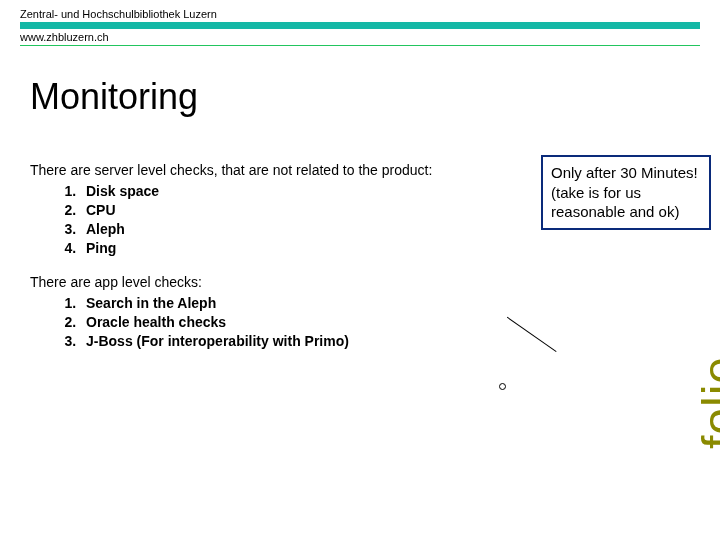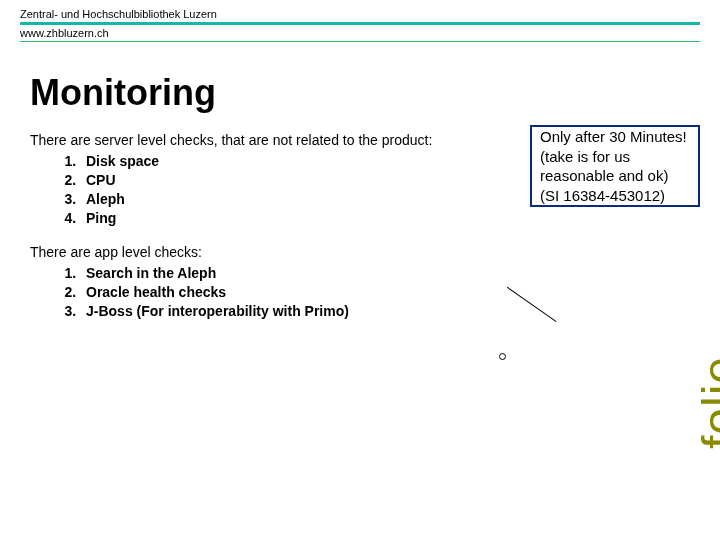"Zentral- und Hochschulbibliothek Luzern" .inst { border-bottom: 3px solid #14b8a6 -> 7px solid #14b8a6 }
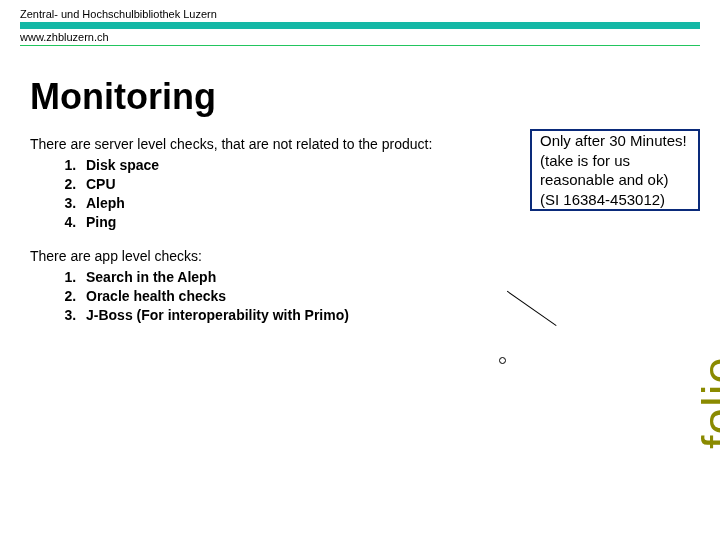"Monitoring" .title { font-weight: bold -> normal; margin: 30px 0 17px 30px -> 30px 0 43px 30px }
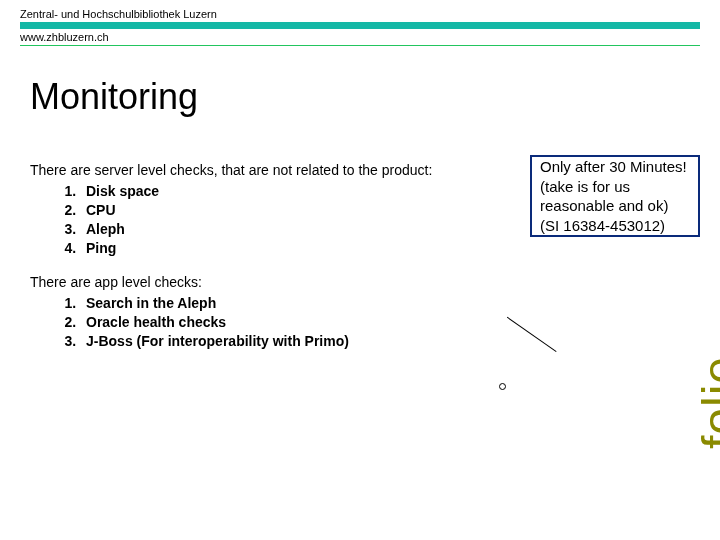"Only after 30 Minutes!" .callout { padding: 0 8px -> 6px 8px; right: 20px -> 9px }
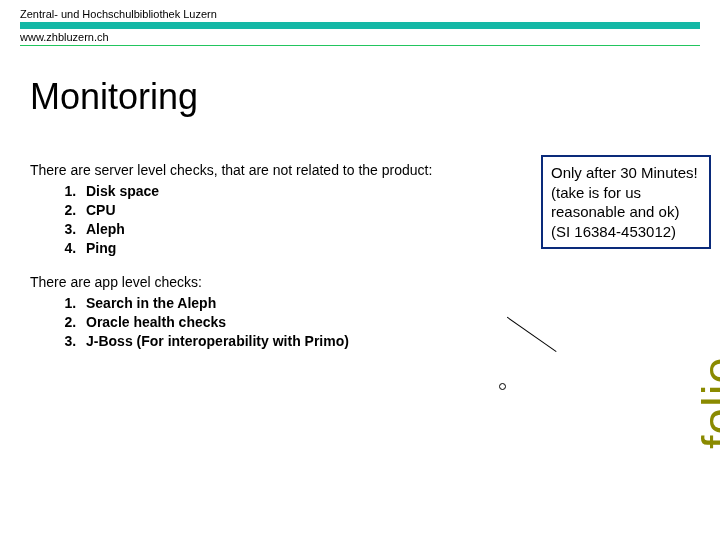"(SI 16384-453012)" div { html: <div>(SI 16384-453012)</div> -> none }
